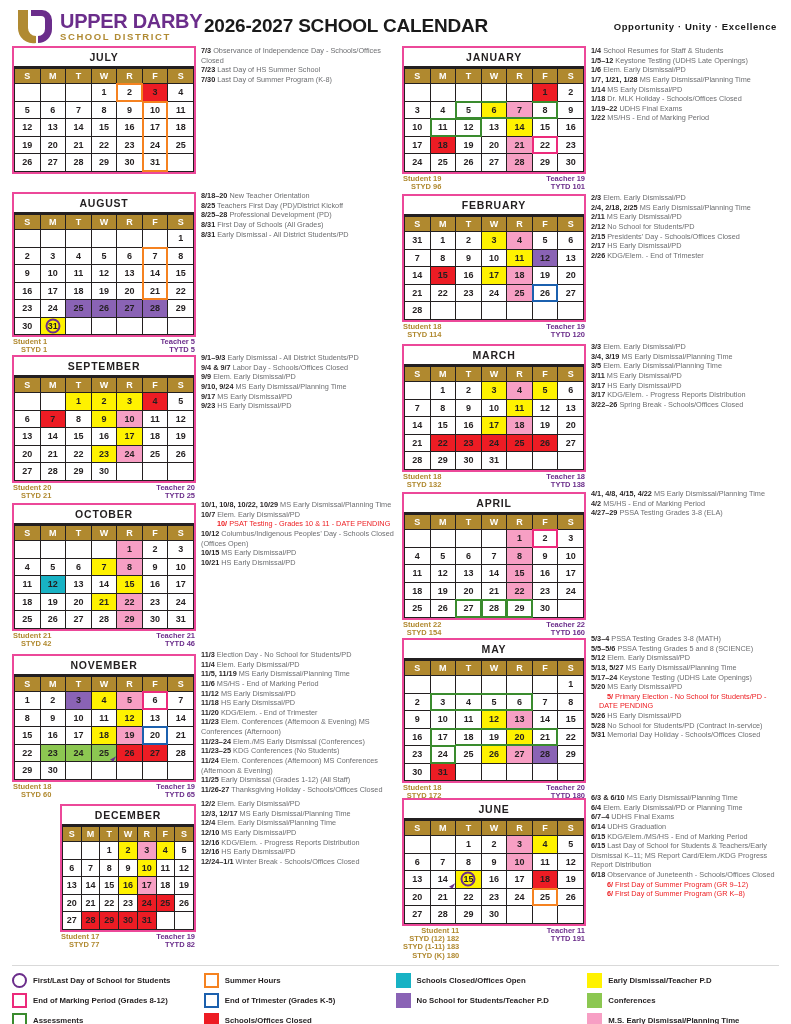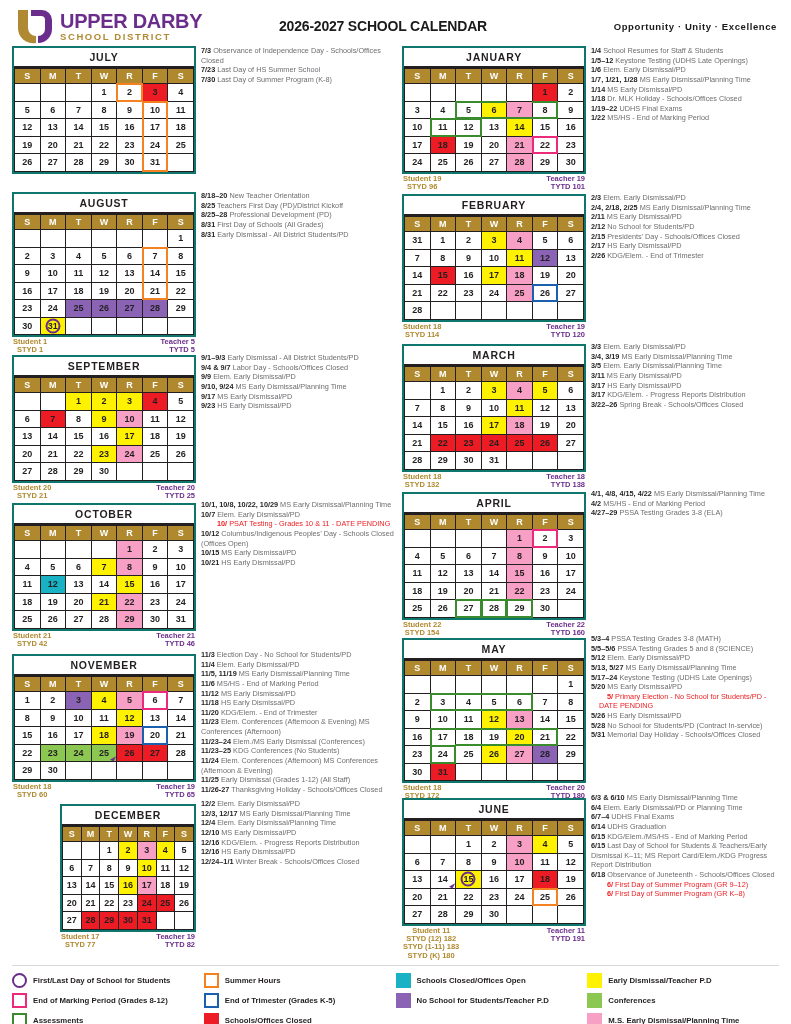"2026-2027 SCHOOL CALENDAR" .header-title { font-size: 14px -> 19px; text-align: center -> left }
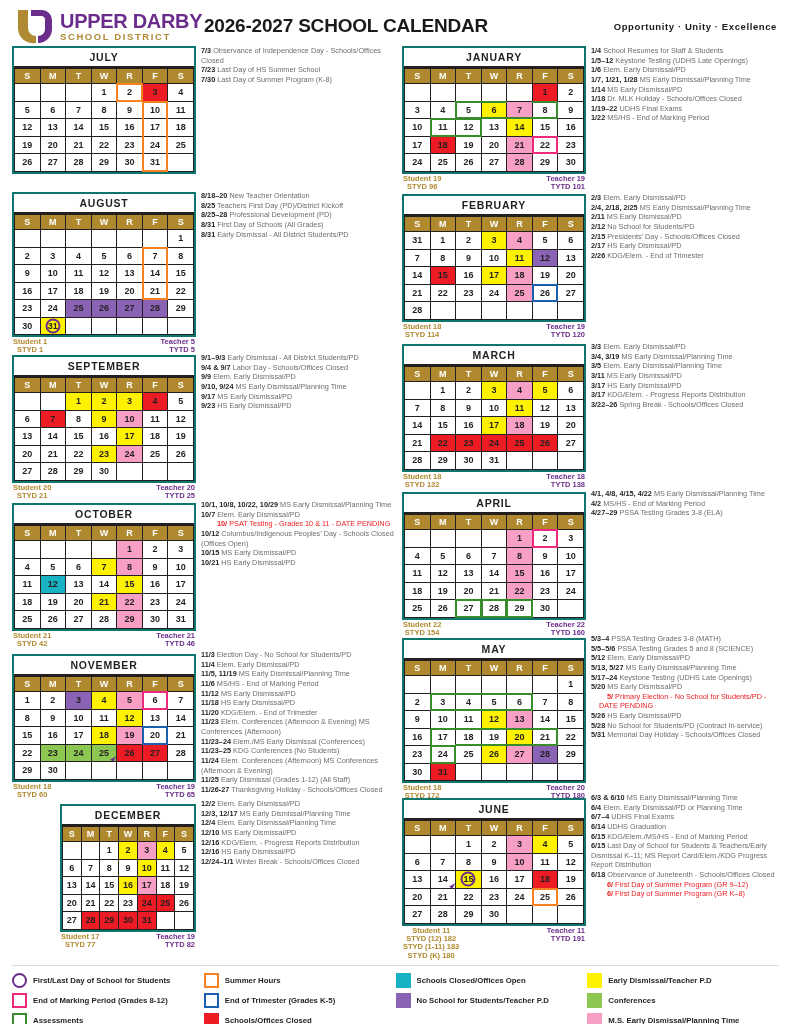"JULY" .month-box { border: 2px solid #0f766e -> 2px solid #ec4899 }
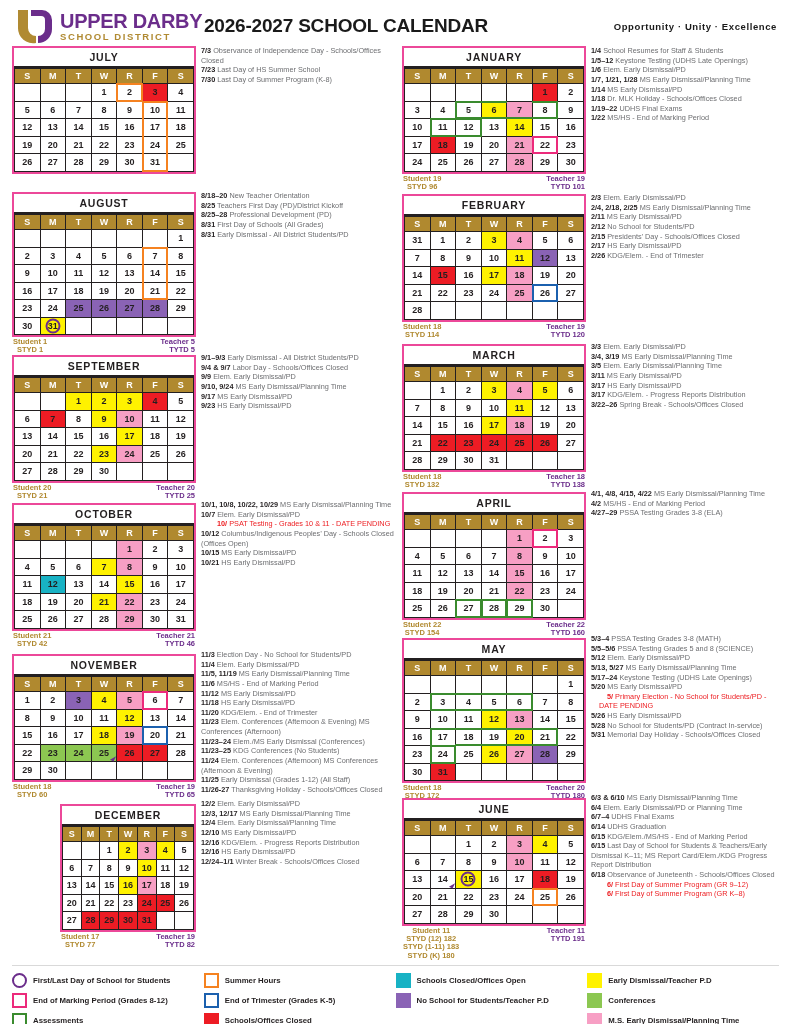"Student 19" .tally .left { text-align: center -> right }
